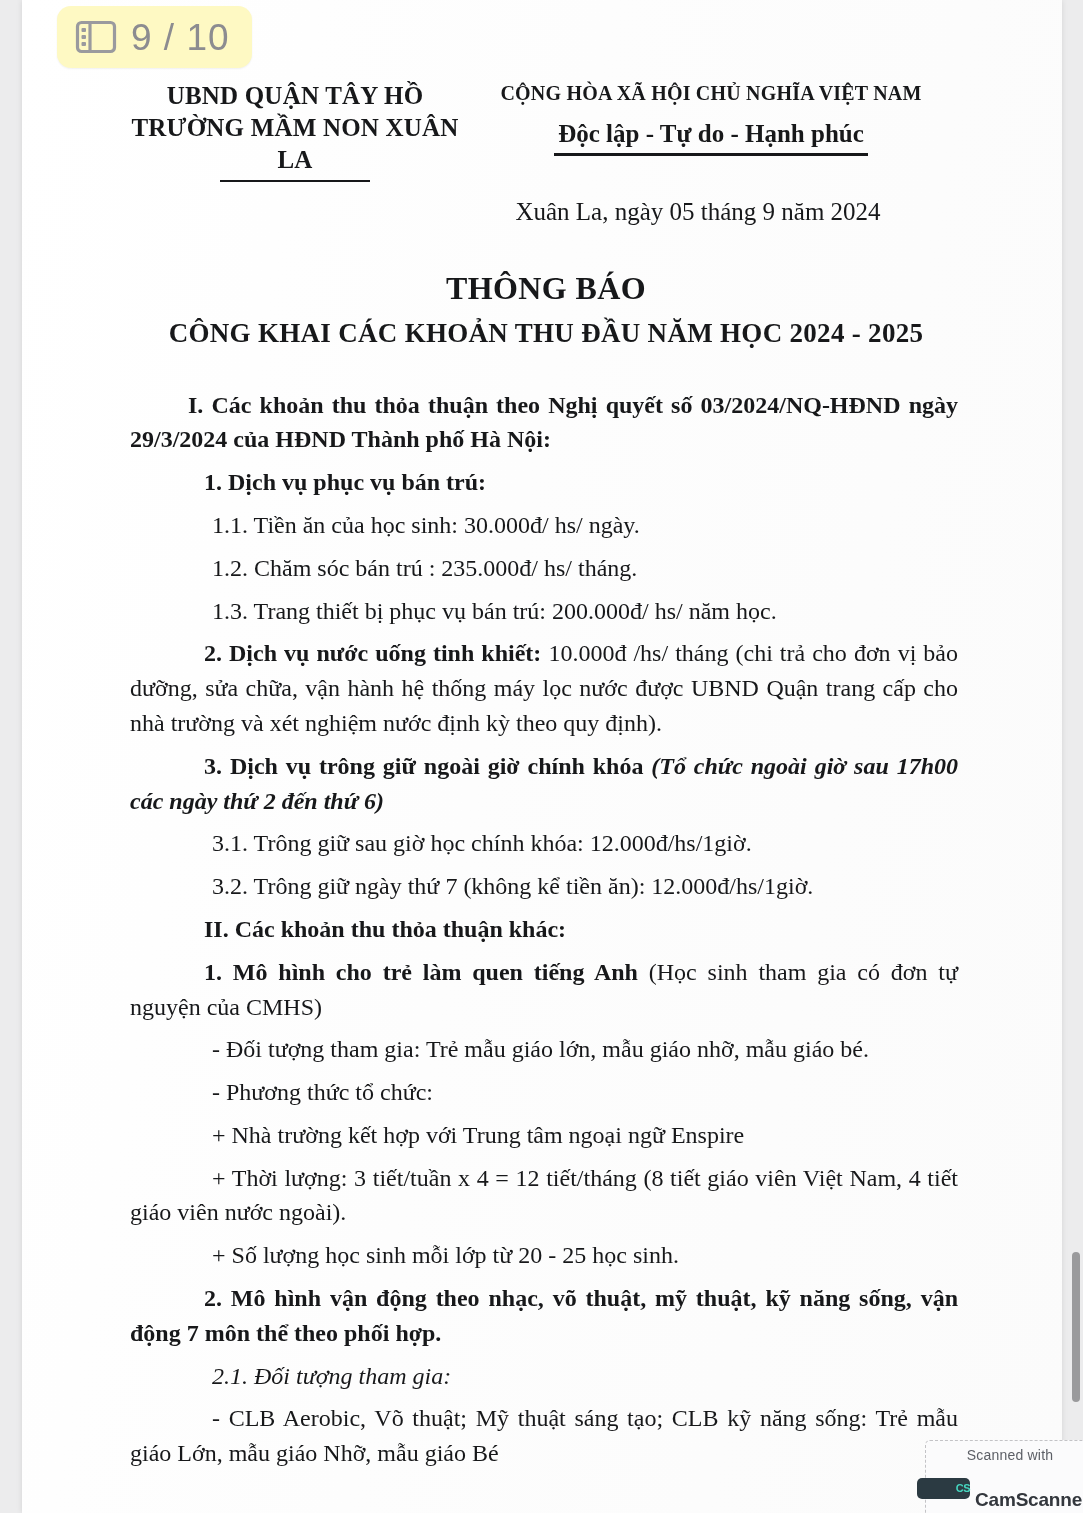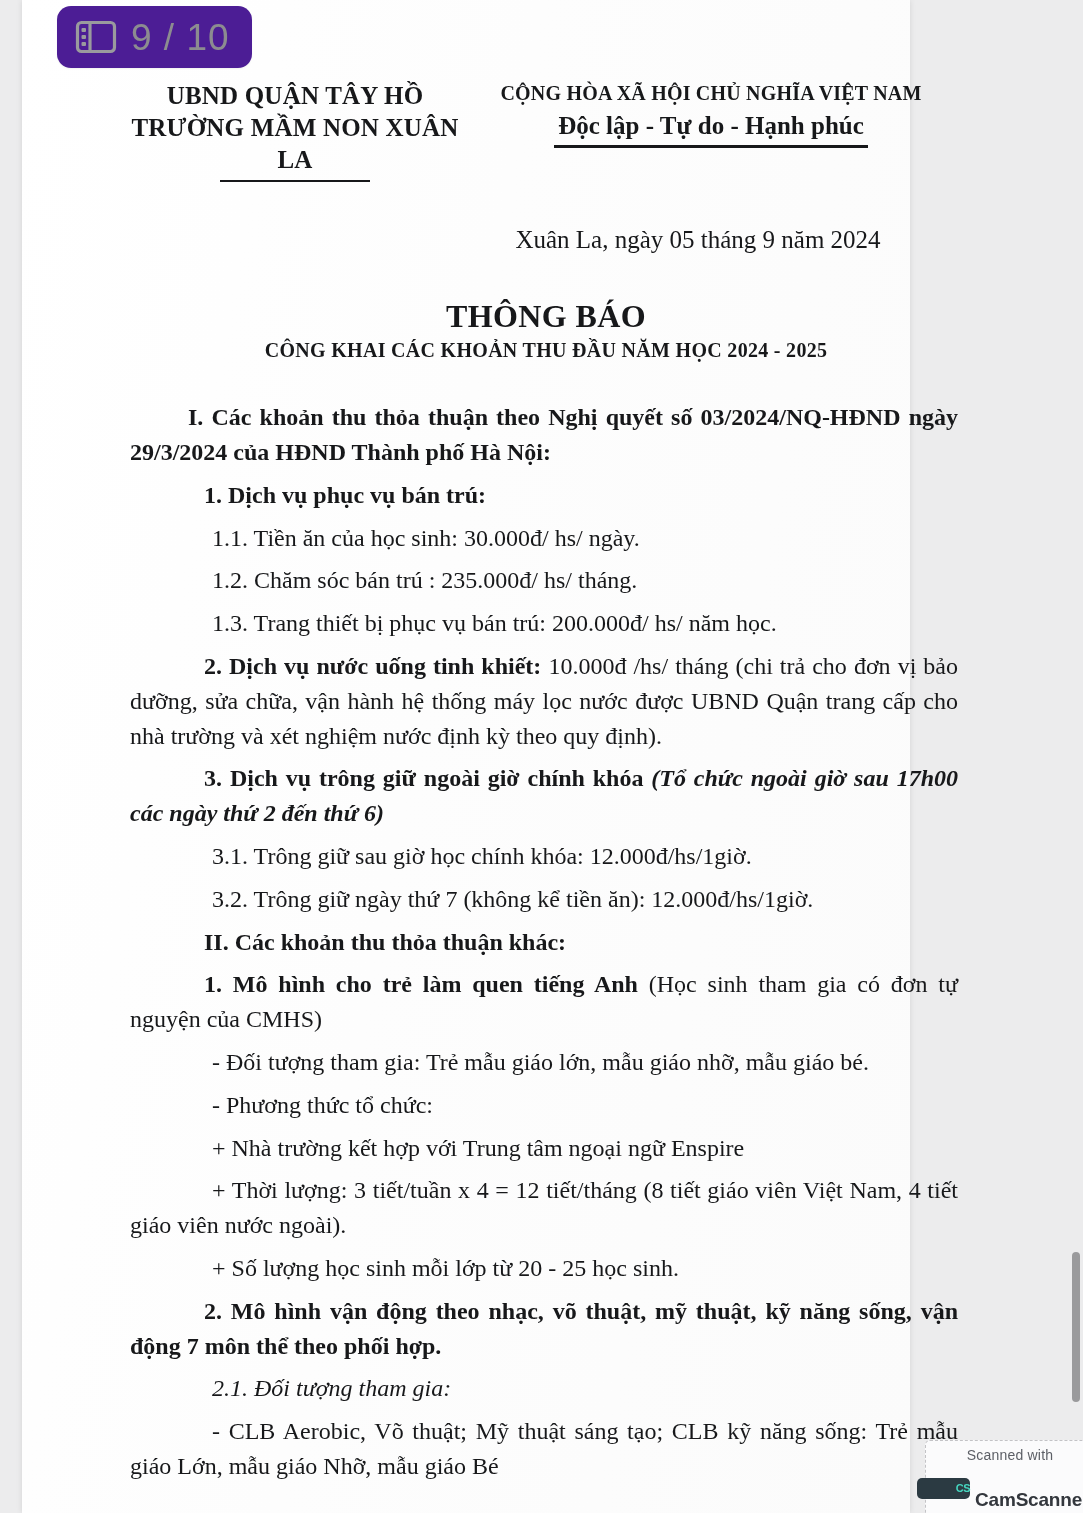"9 / 10" #page-indicator { background: #4c1d95 -> #fef9c3 }
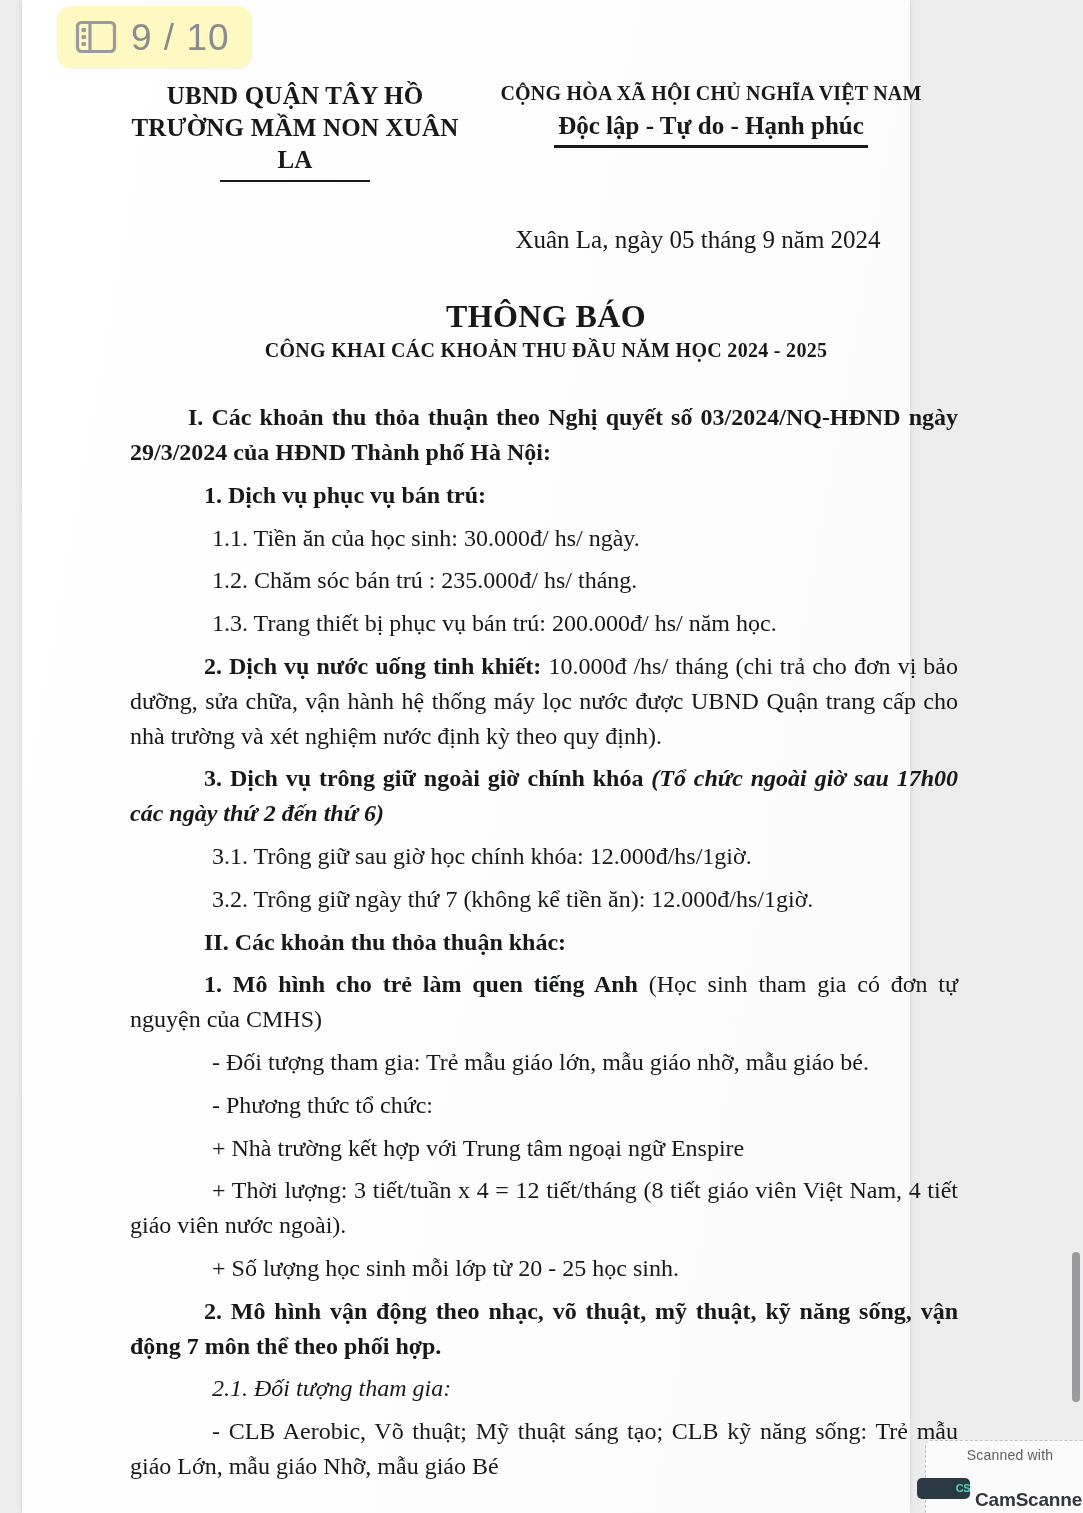"UBND QUẬN TÂY HỒ" #page-sheet { width: 888px -> 1040px }
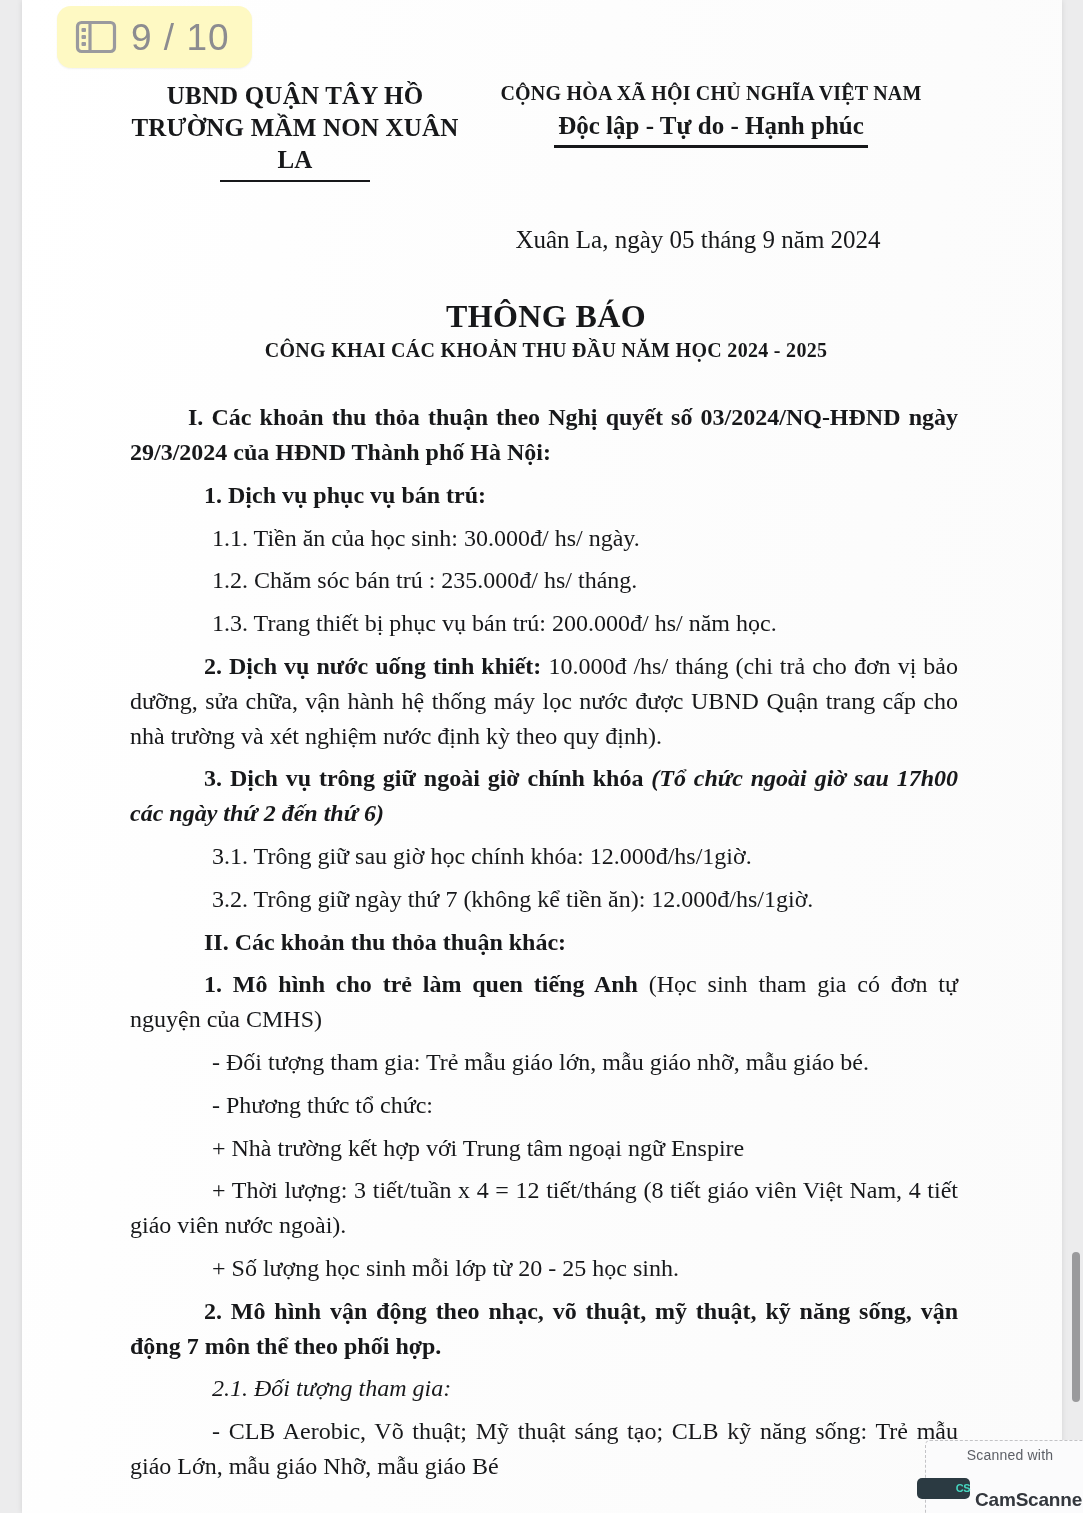"Độc lập - Tự do" .lh-right .l2 { margin-top: 4px -> 12px }
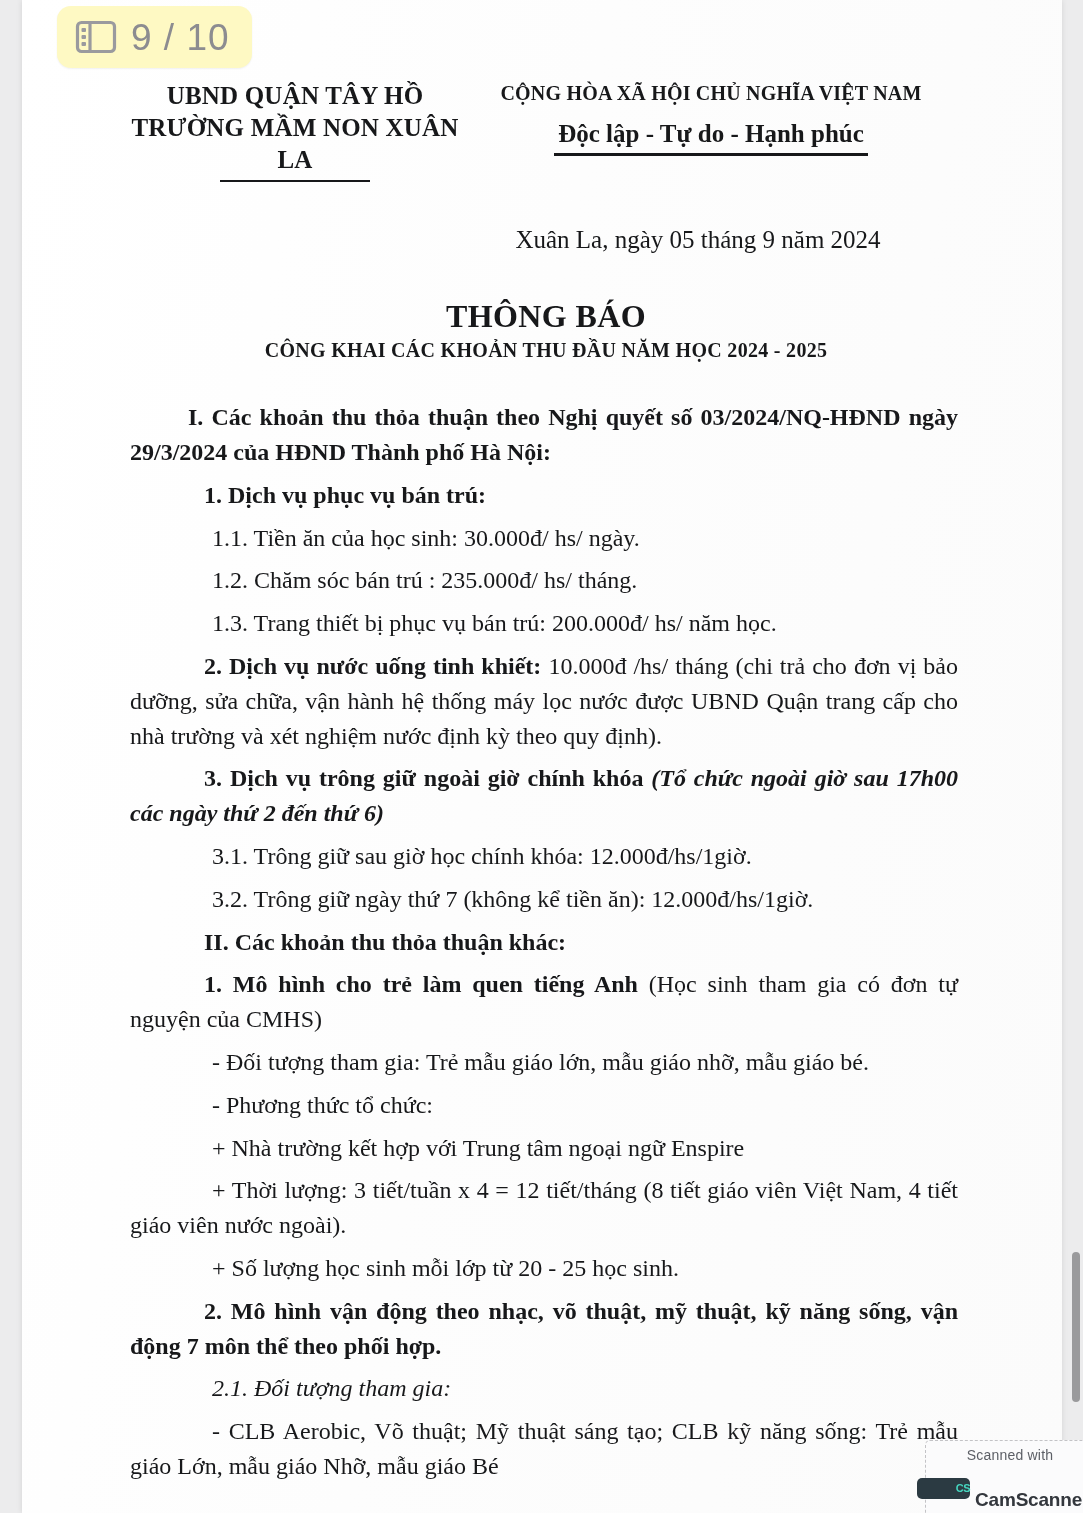"Xuân La, ngày 05 tháng" .dateline { margin-top: 48px -> 20px }
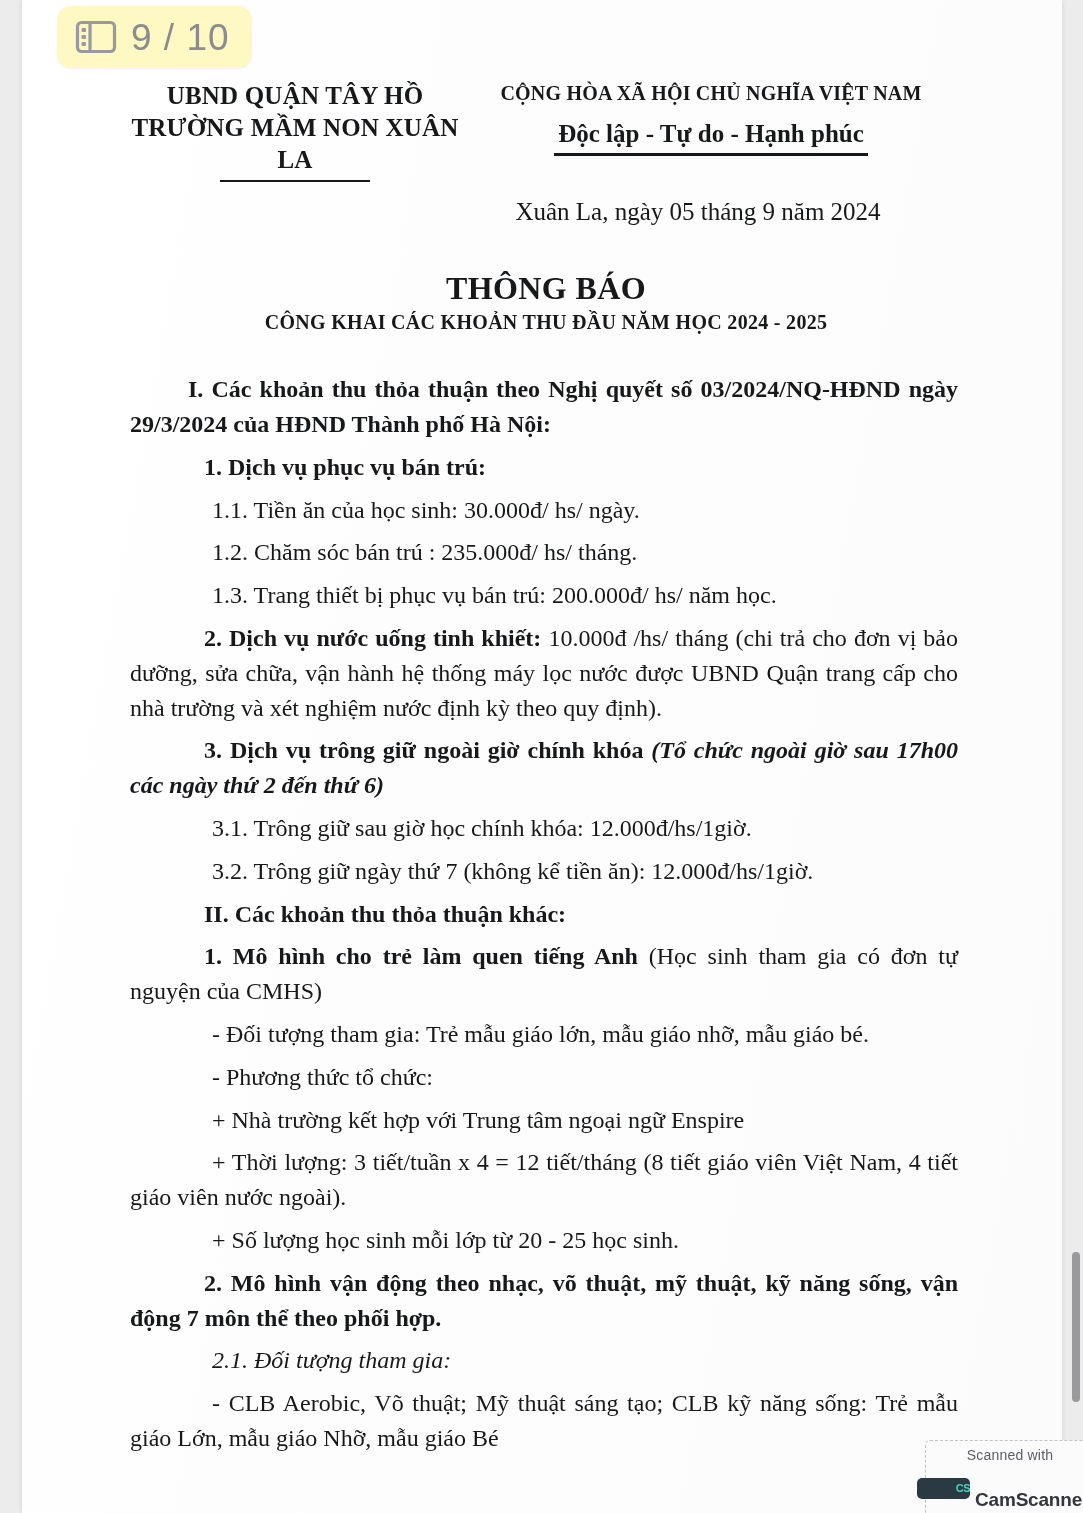"CÔNG KHAI CÁC KHOẢN THU" .title-block .t2 { font-size: 20px -> 27px; margin-top: 0 -> 6px }
